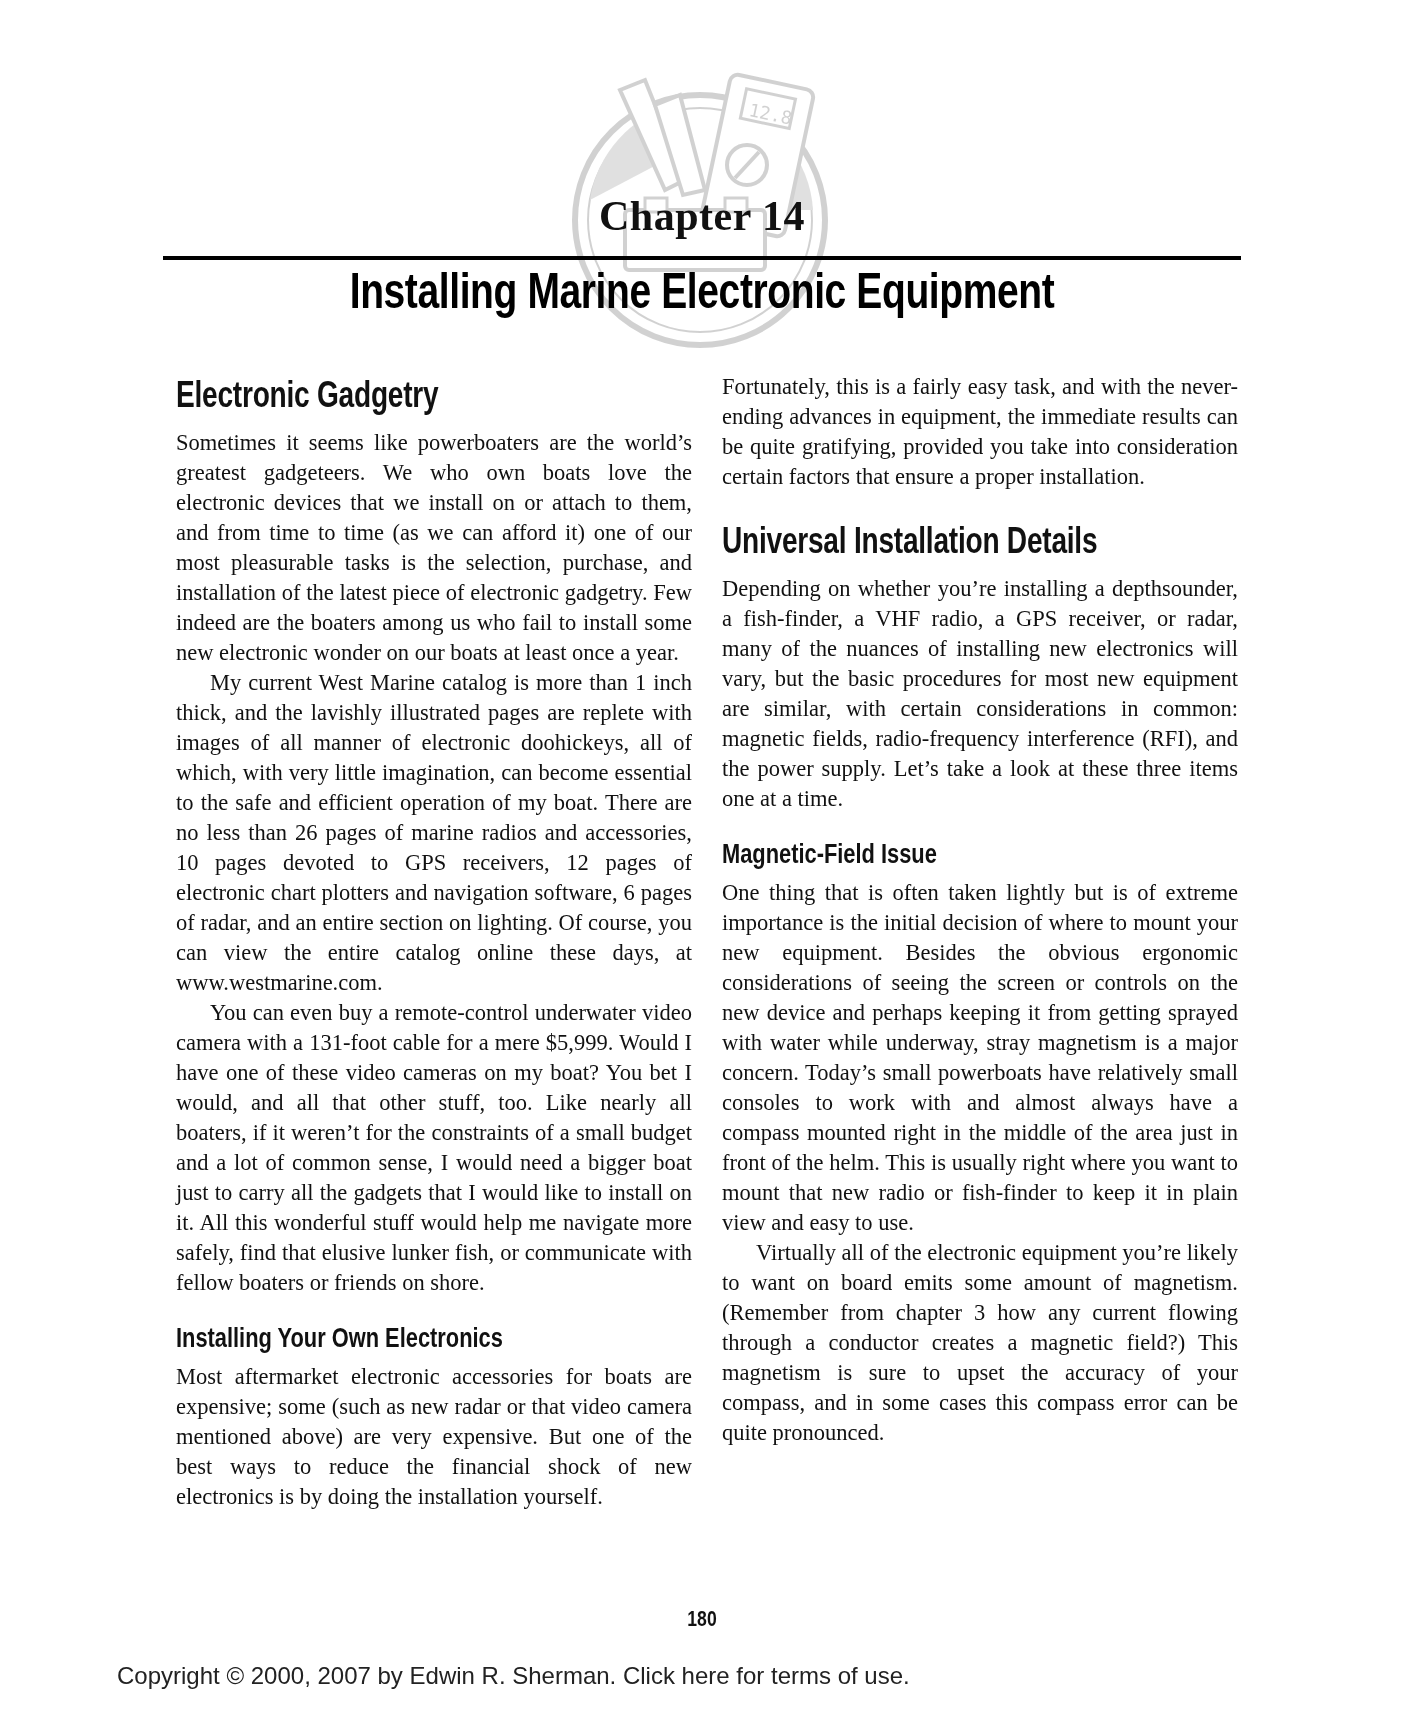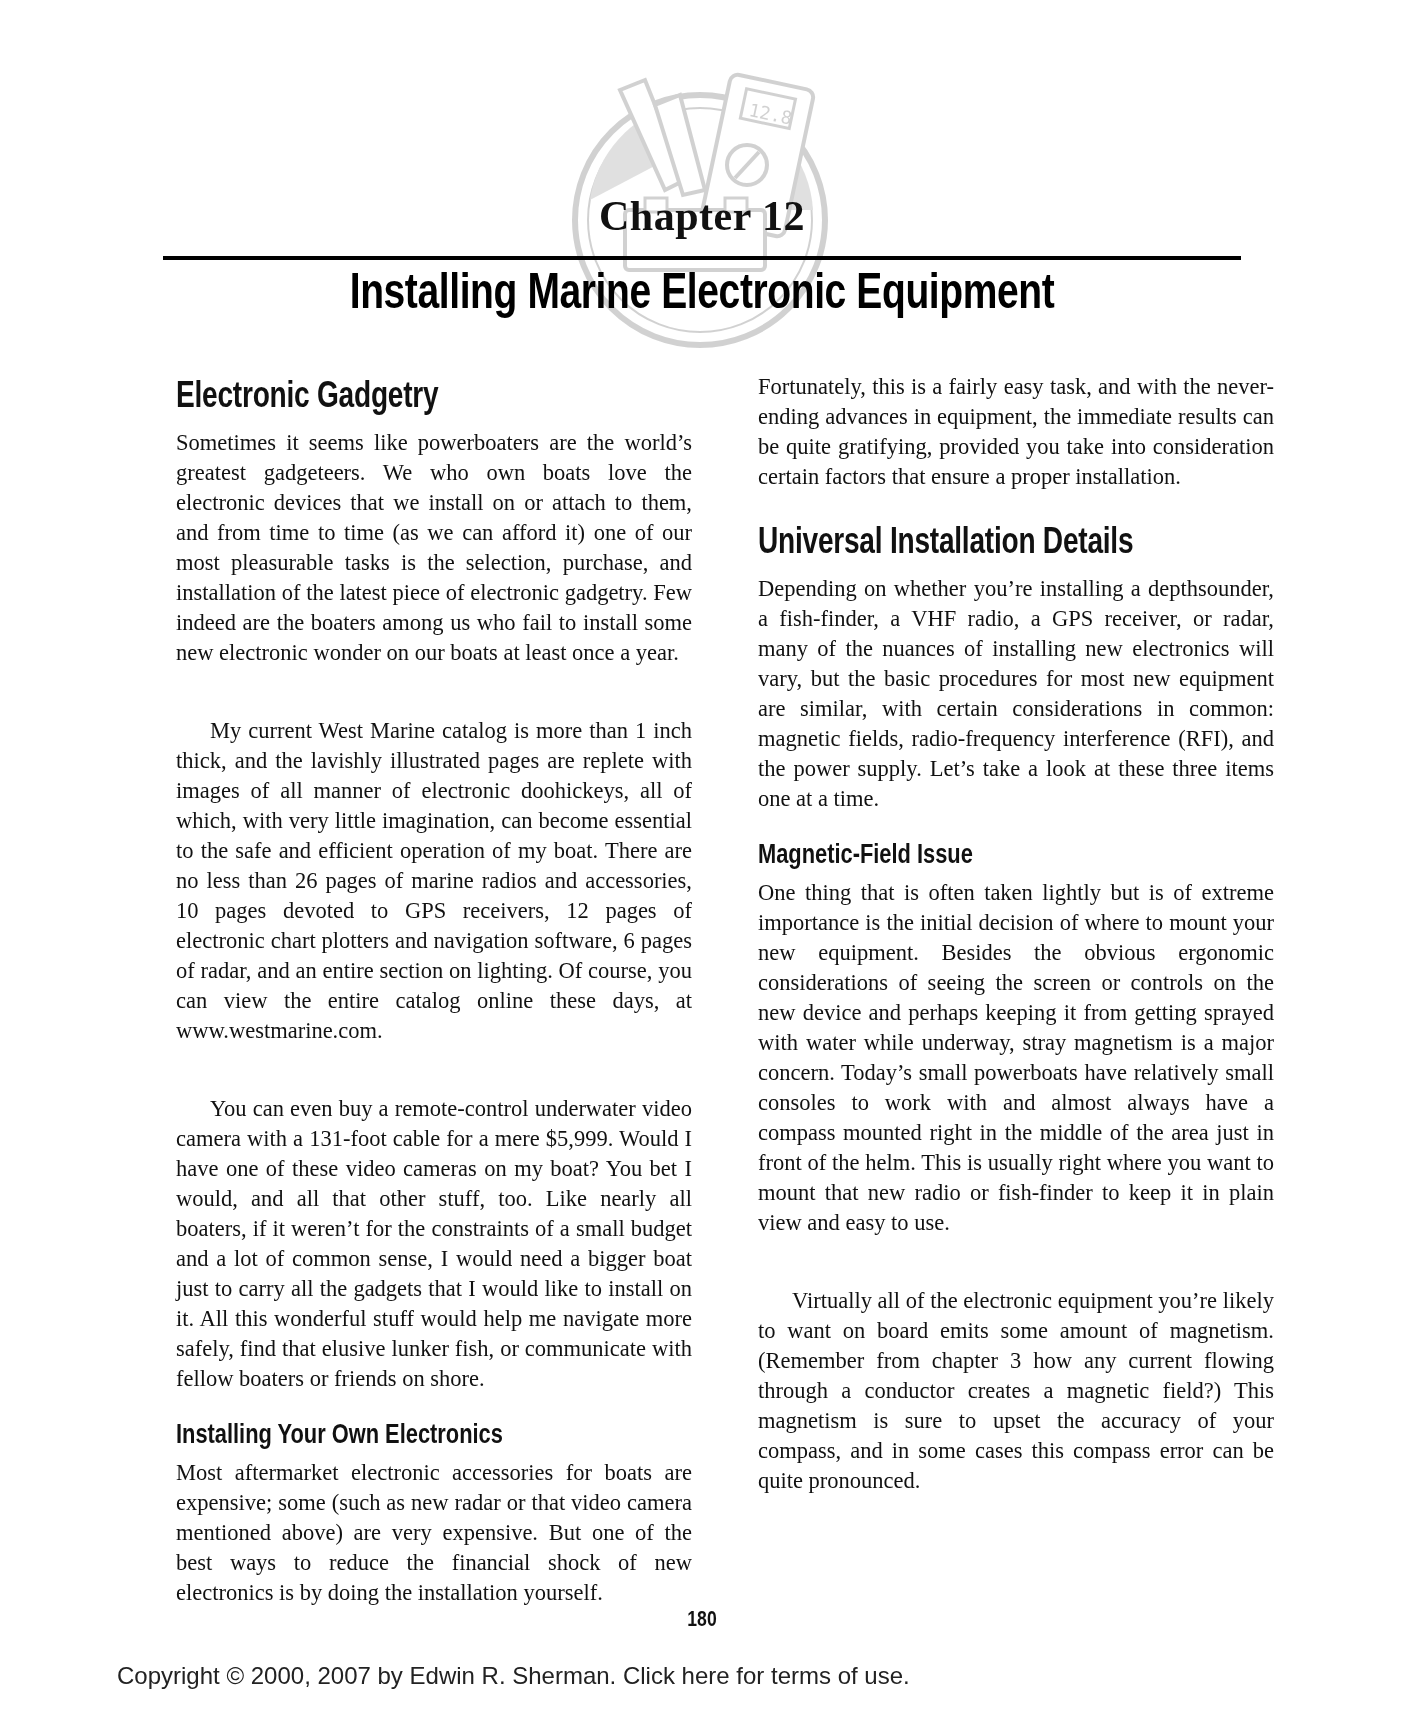"Chapter 12" div.chapter-label { text: 12 -> 14 }
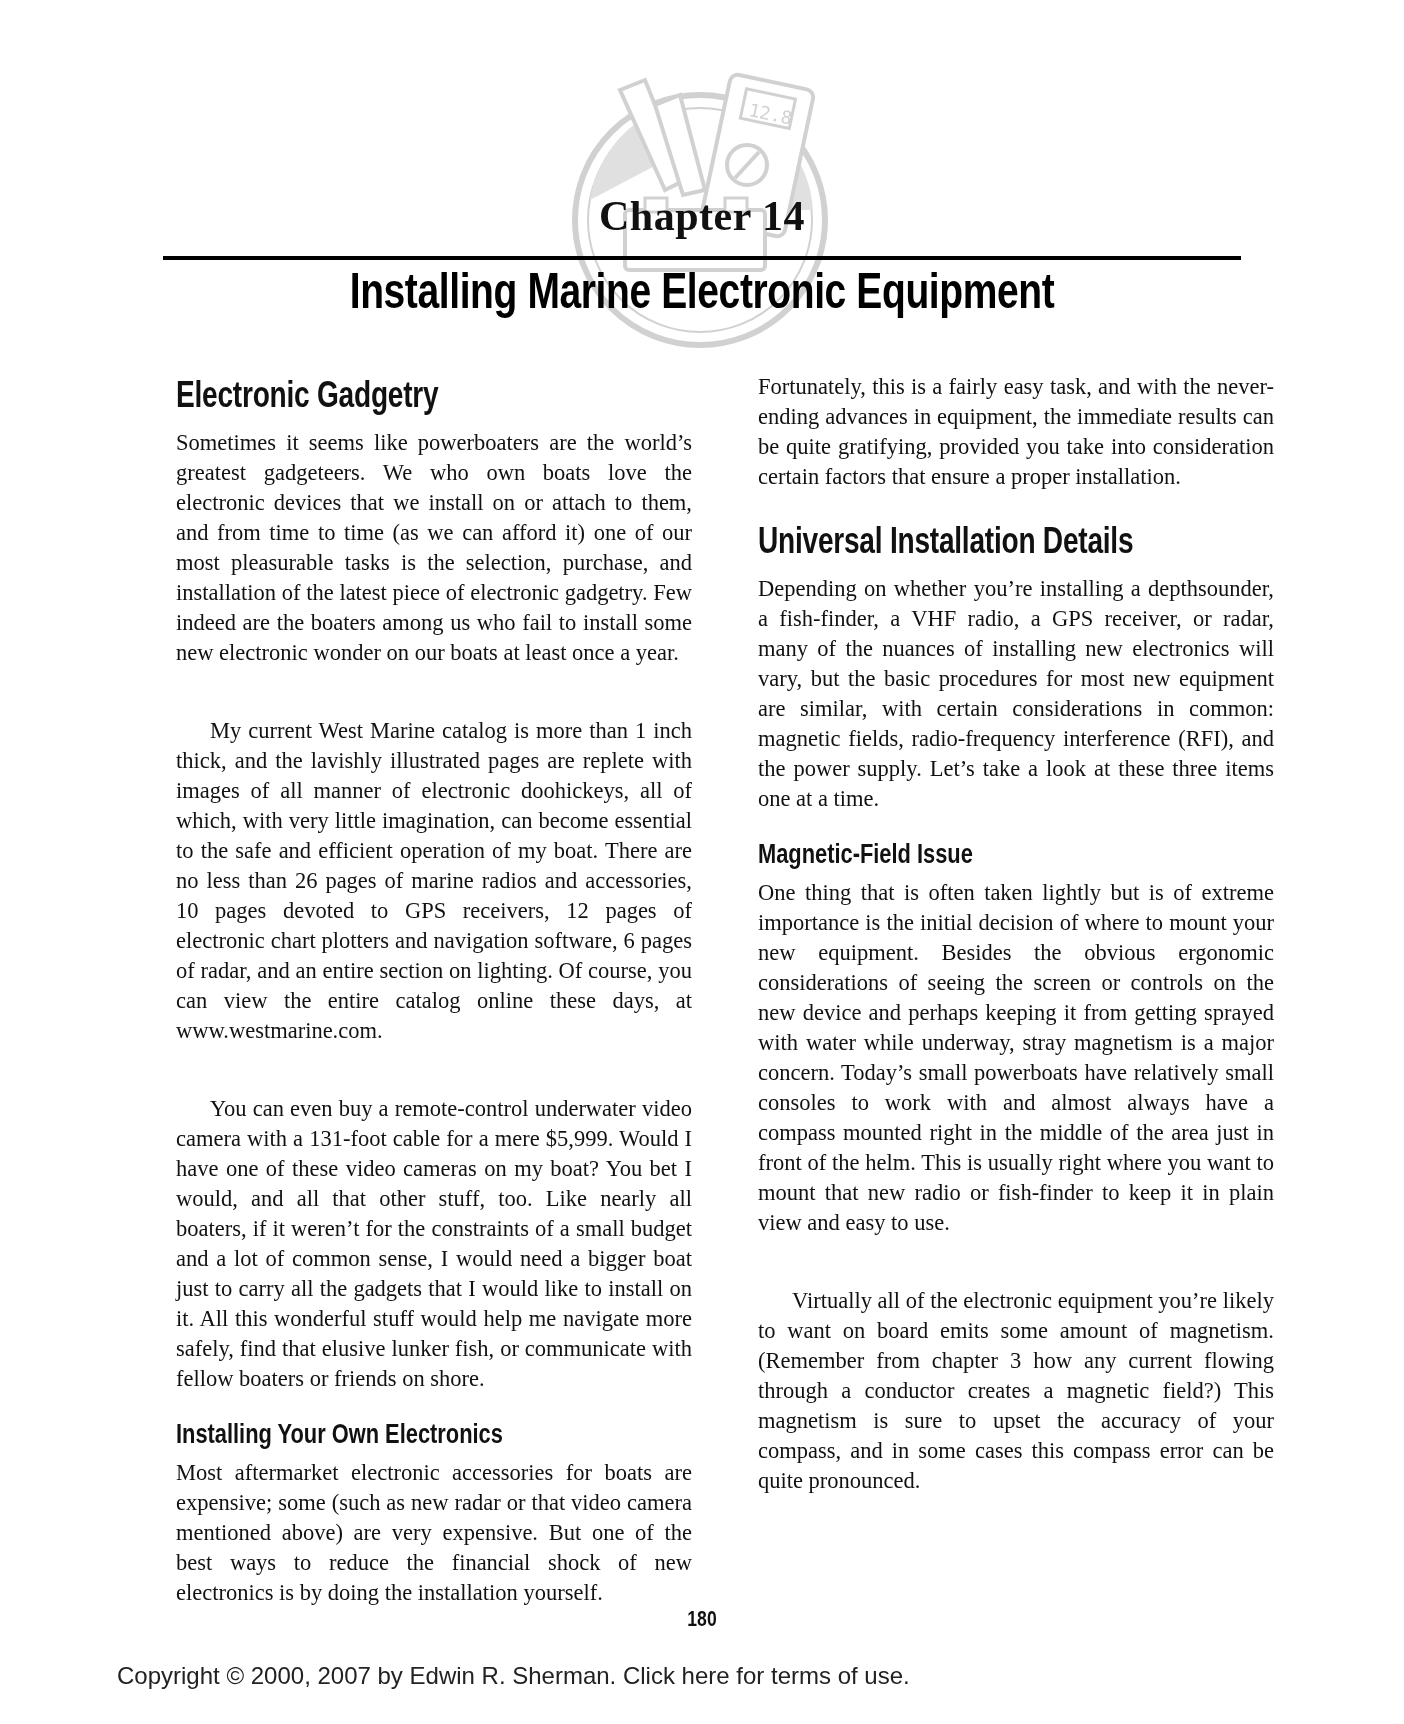"Fortunately, this is a fairly" .col-right { left: 758px -> 722px }
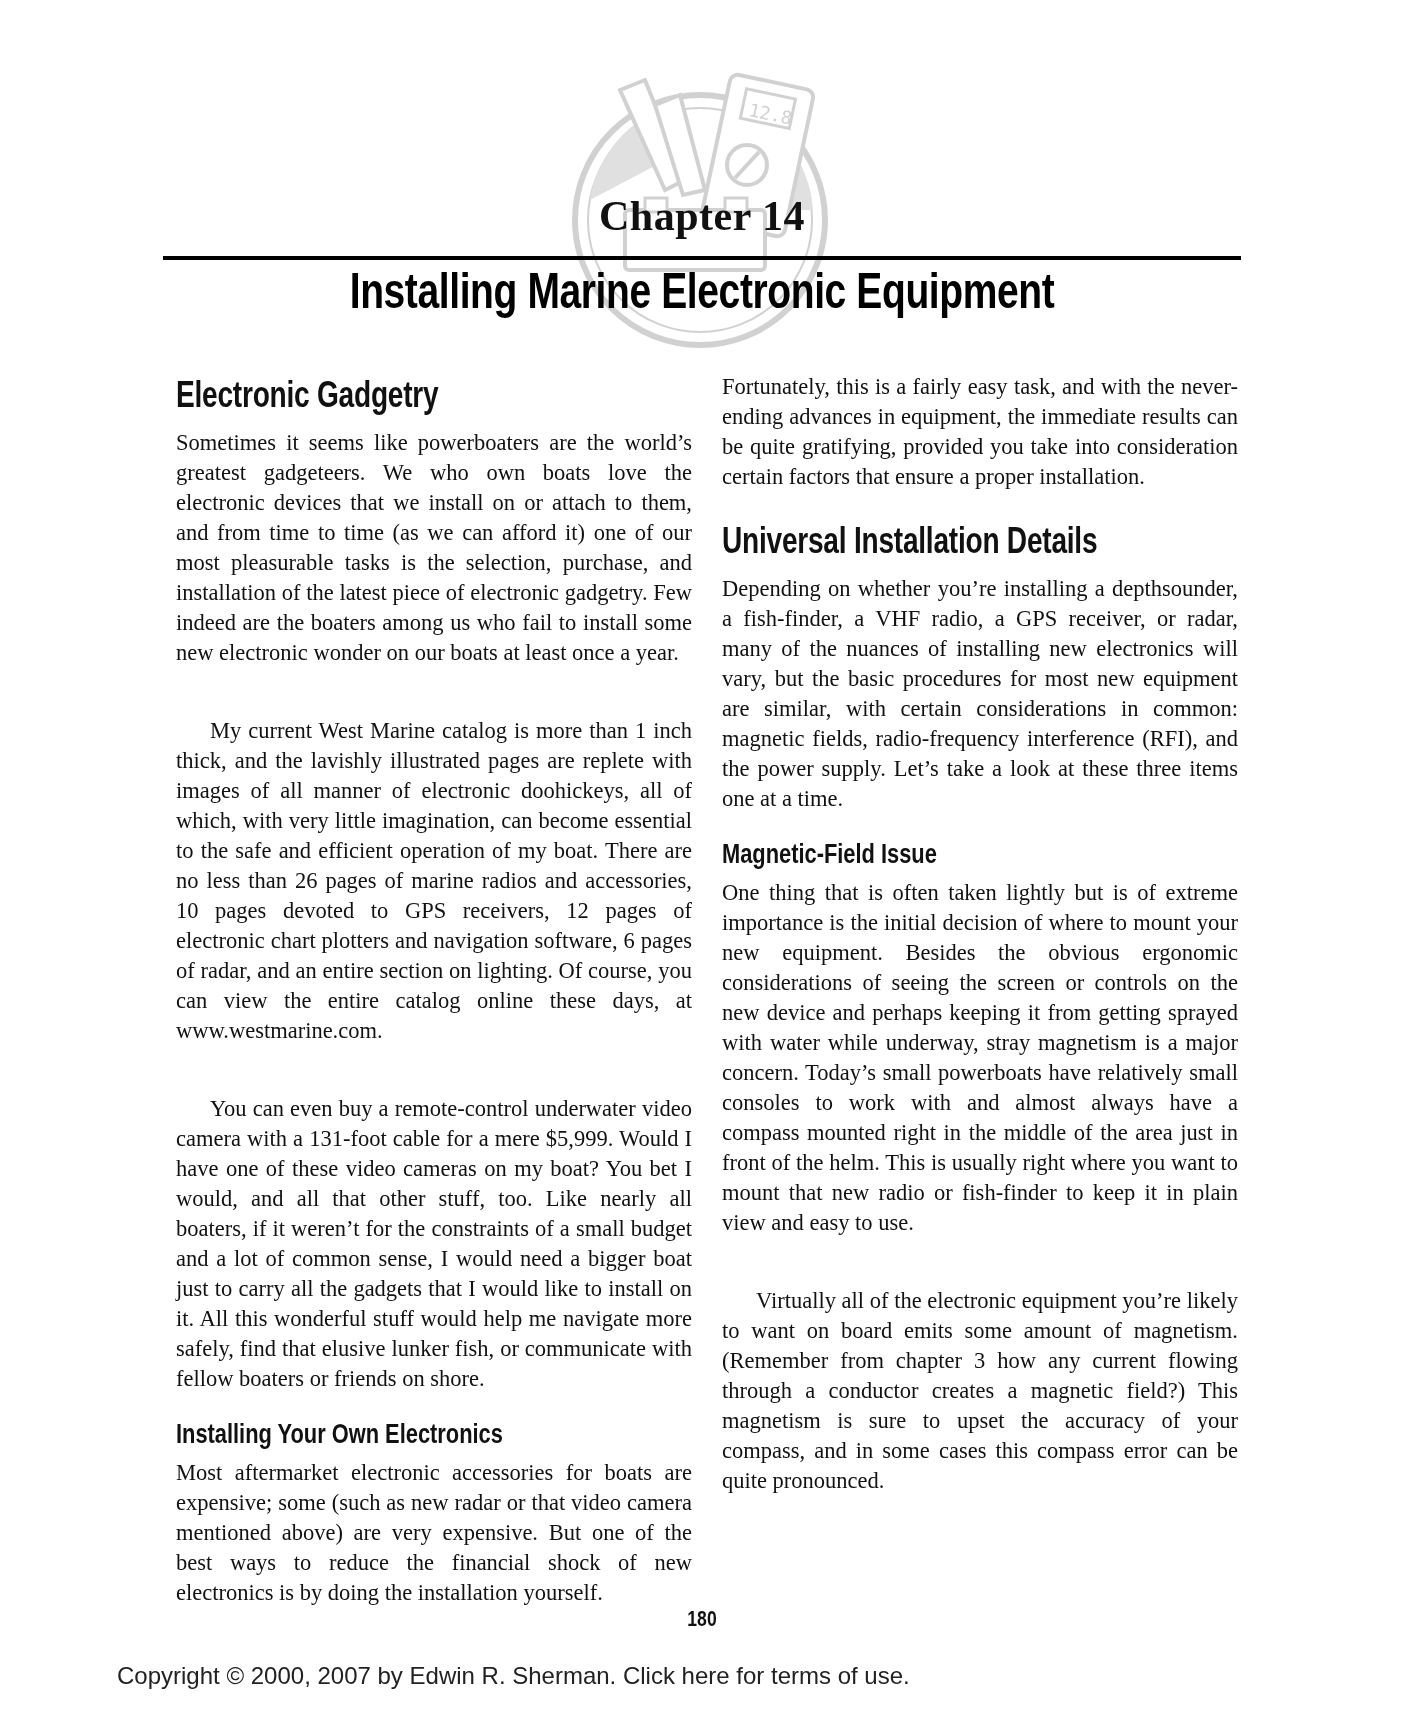"My current West Marine catalog" .col p.indent { margin-top: 48px -> none }
